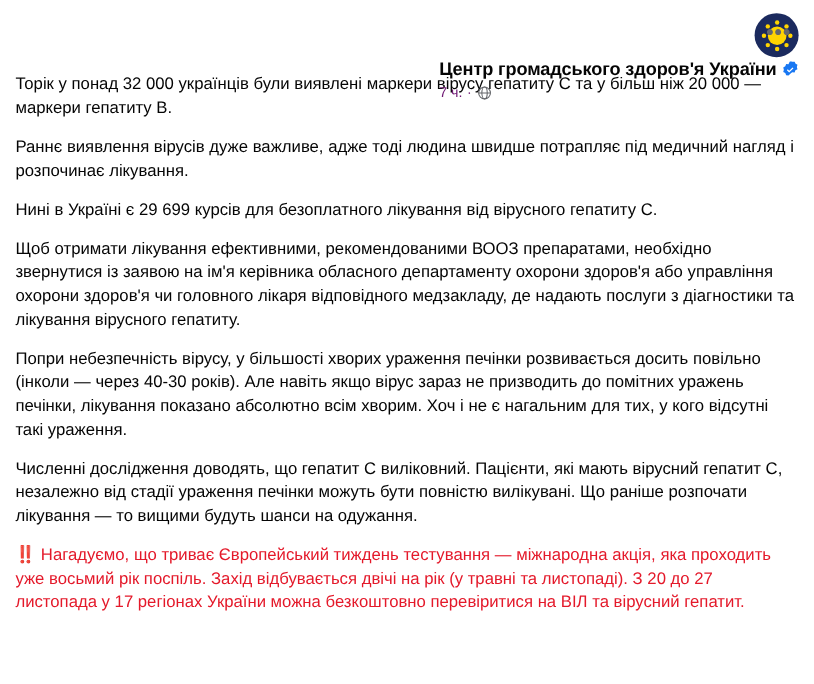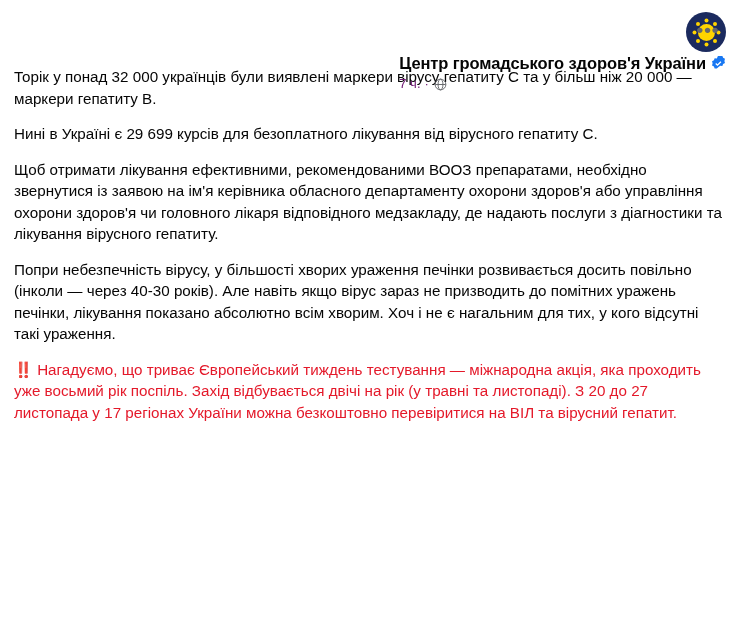"Раннє виявлення вірусів дуже важливе," p { html: none -> <p>Раннє виявлення вірусів дуже важливе, адже тоді людина швидше потрапляє під медичний нагляд і розпочинає лікування.</p> }
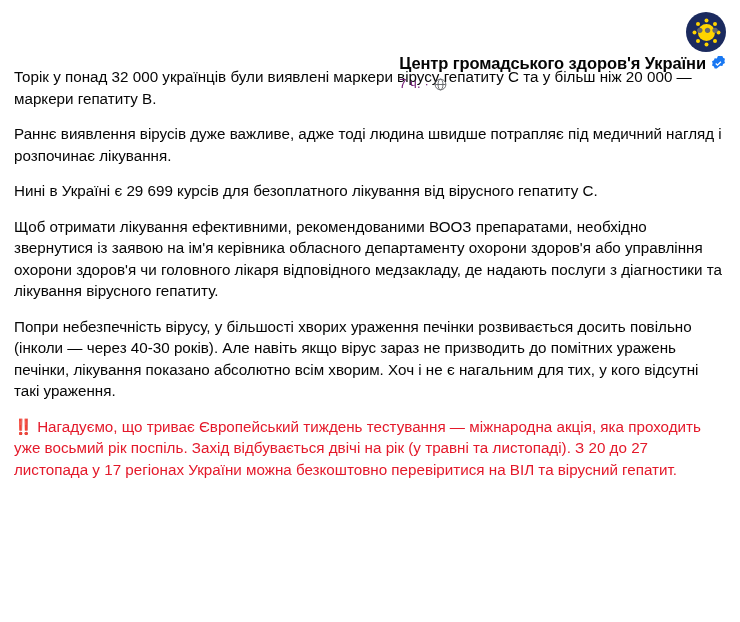"Численні дослідження доводять, що" p { html: none -> <p>Численні дослідження доводять, що гепатит С виліковний. Пацієнти, які мають вірусний гепатит С, незалежно від стадії ураження печінки можуть бути повністю вилікувані. Що раніше розпочати лікування — то вищими будуть шанси на одужання.</p> }
